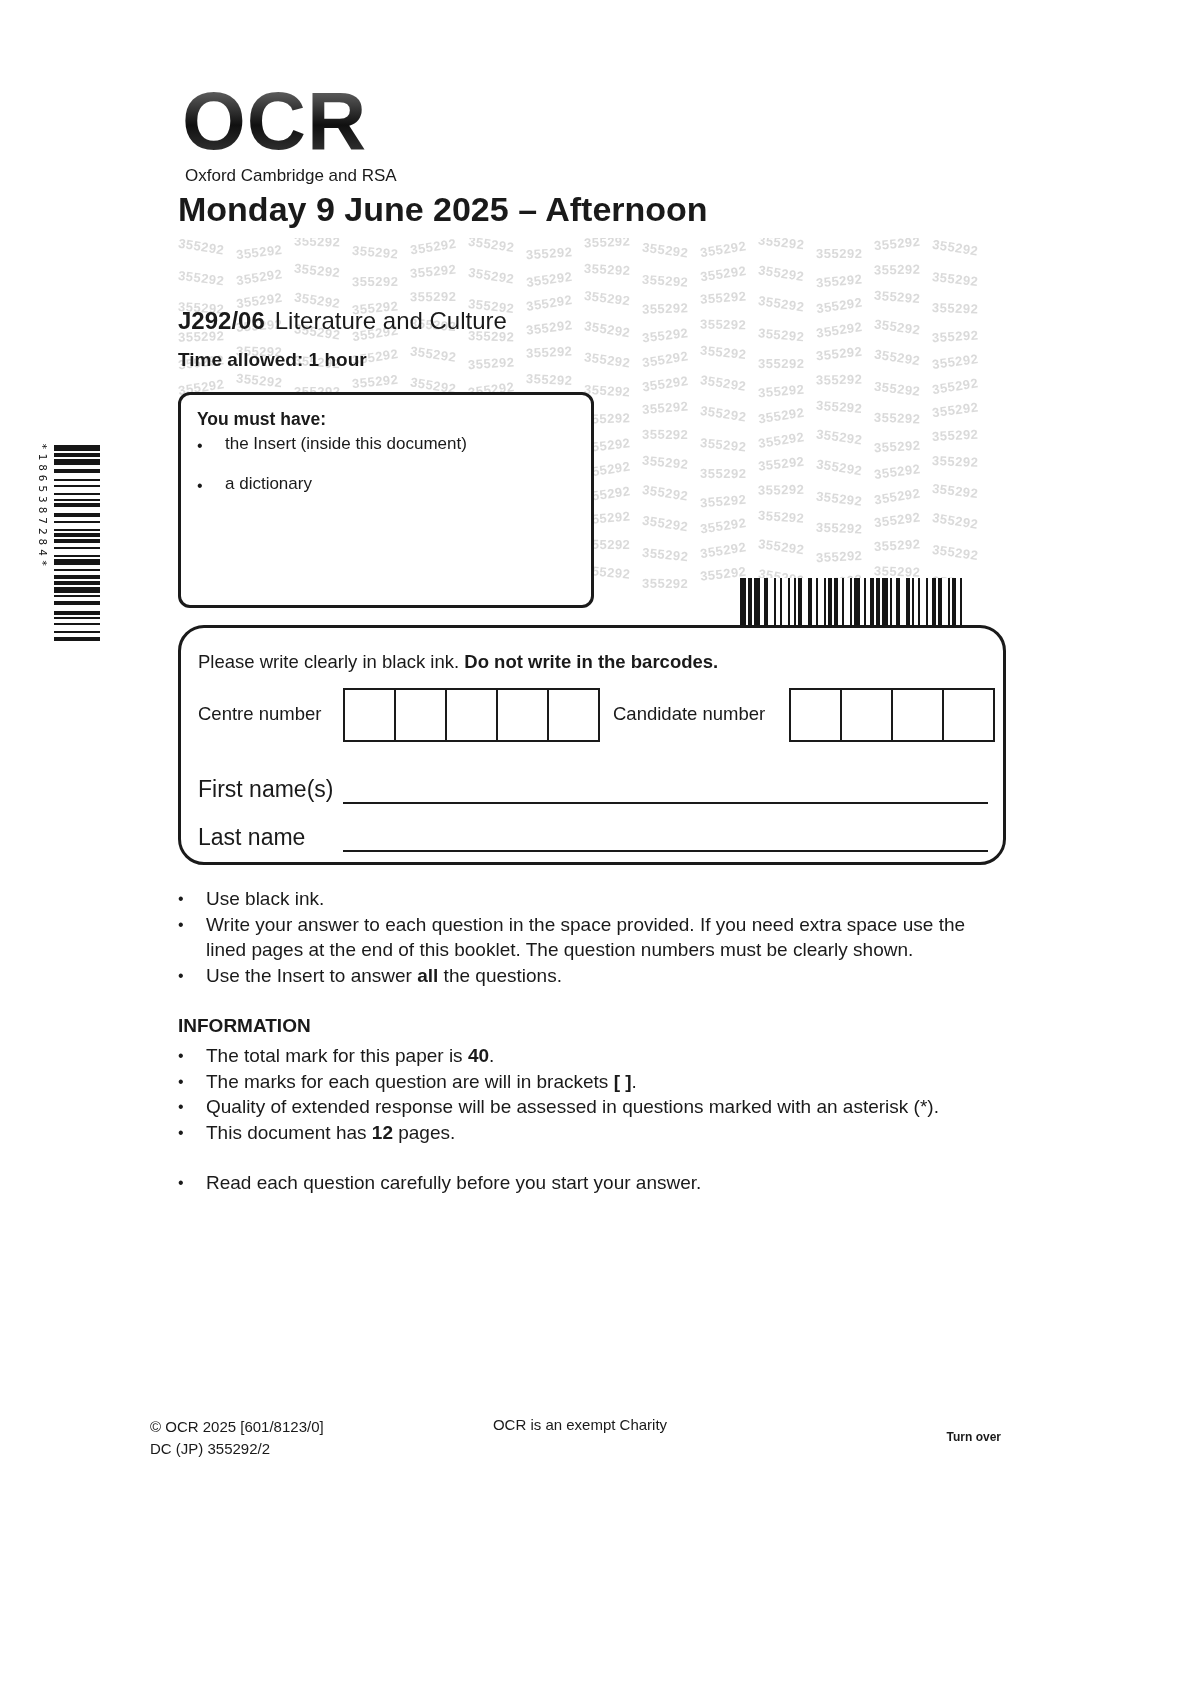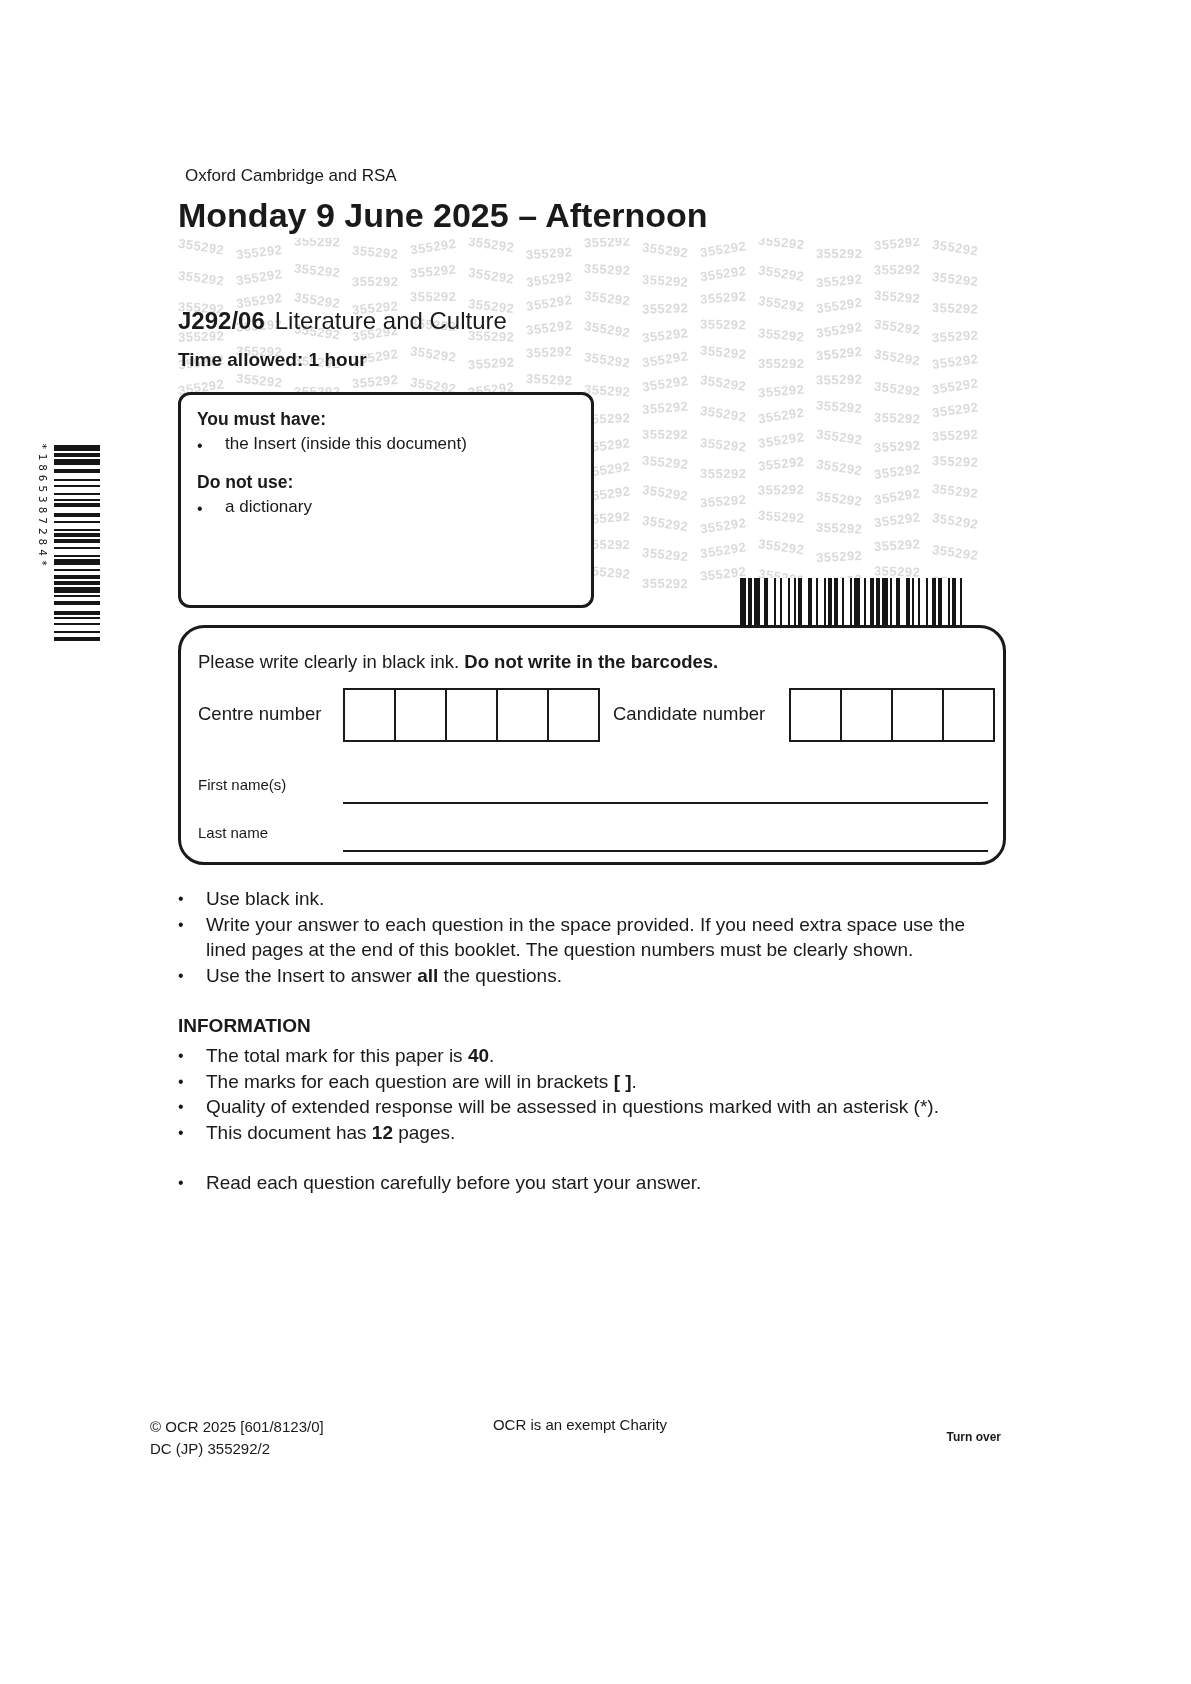"OCR" div.logo { html: none -> <div>OCR</div> }
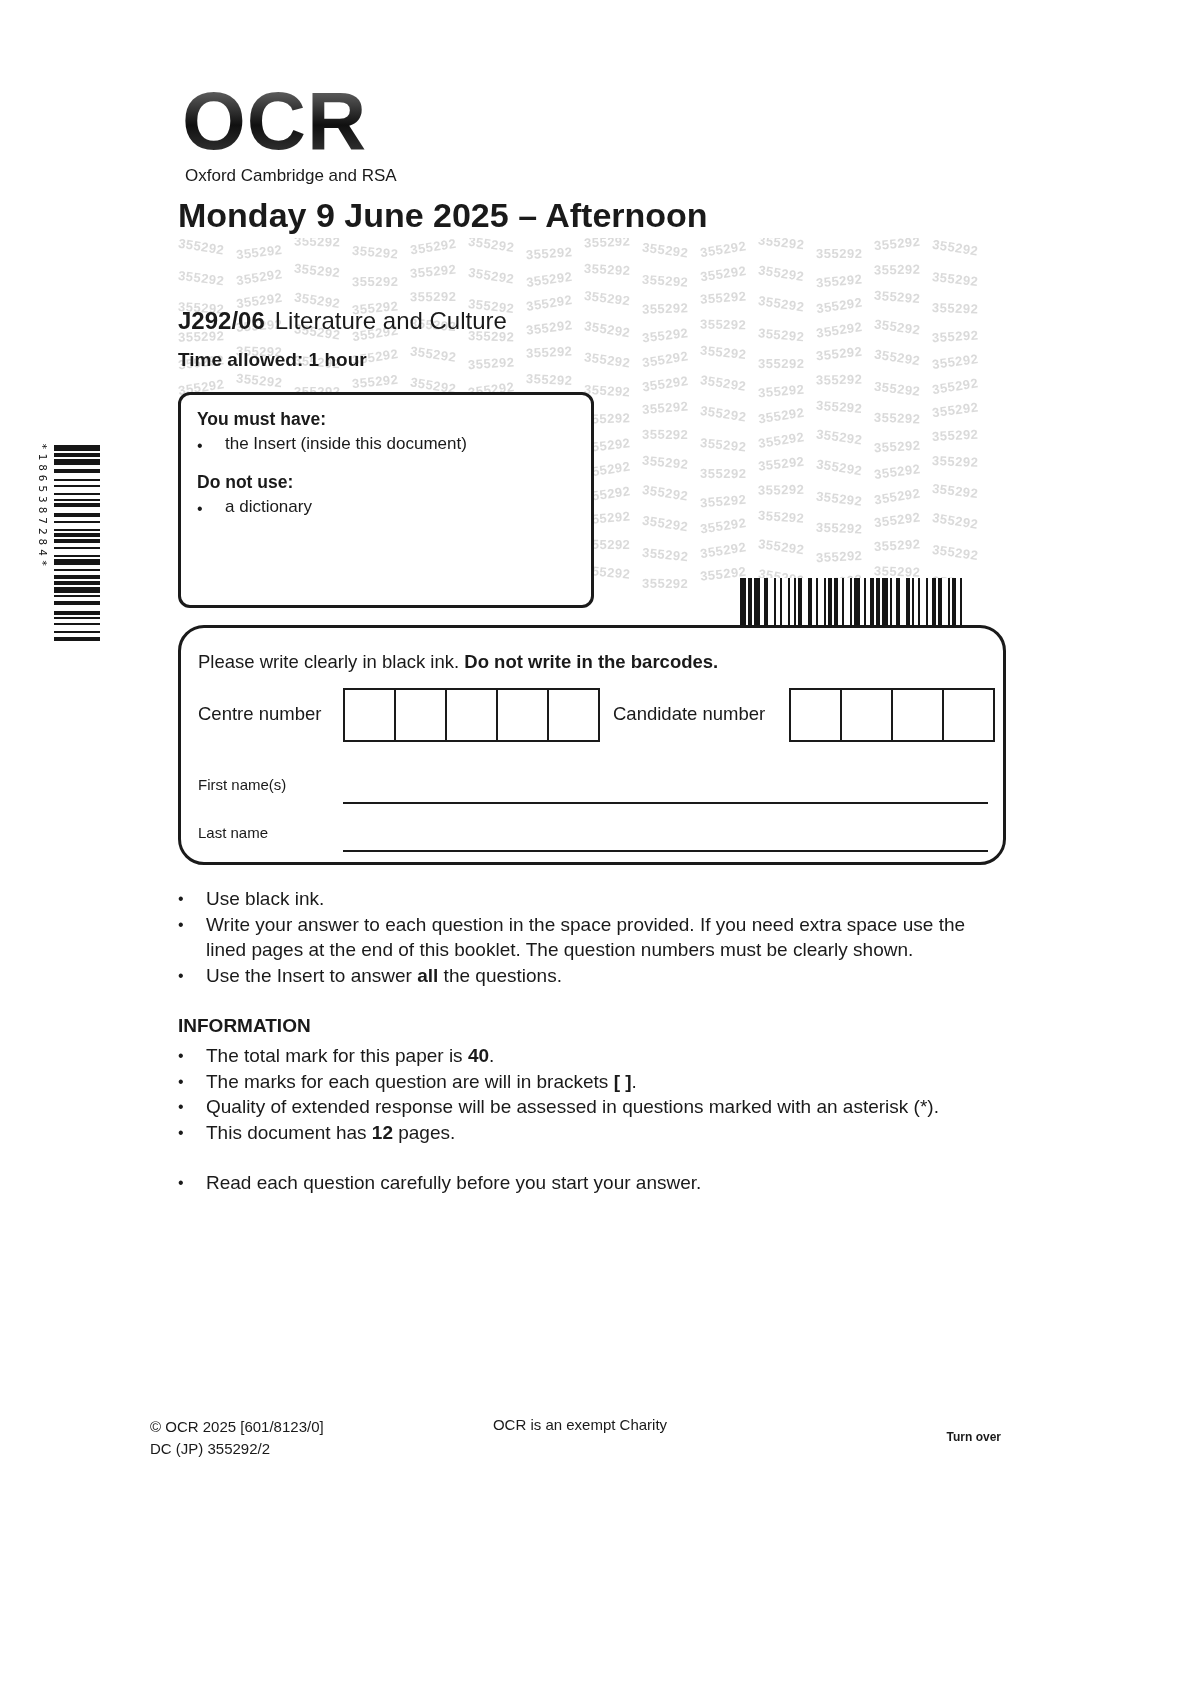"Monday 9 June 2025 –" .h-date { top: 196px -> 190px }
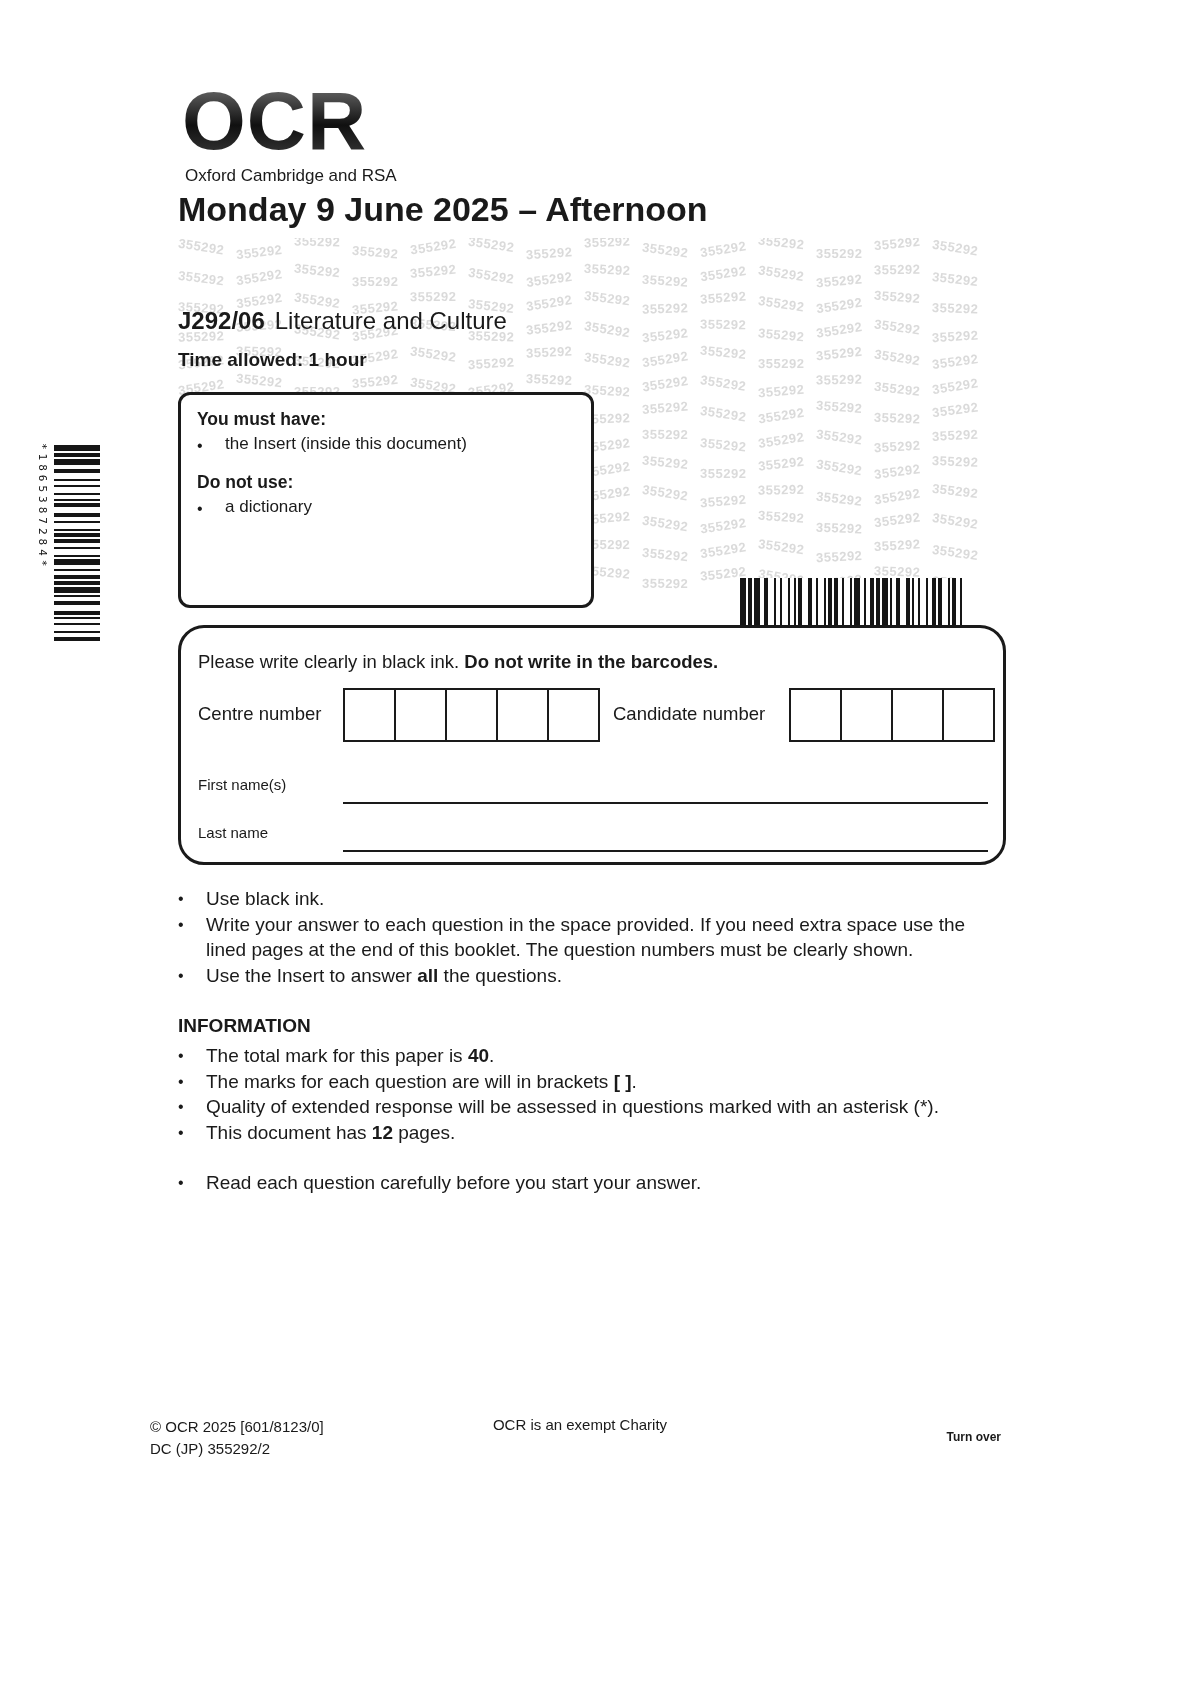"Do not use:" div.head { html: <div>Do not use:</div> -> none }
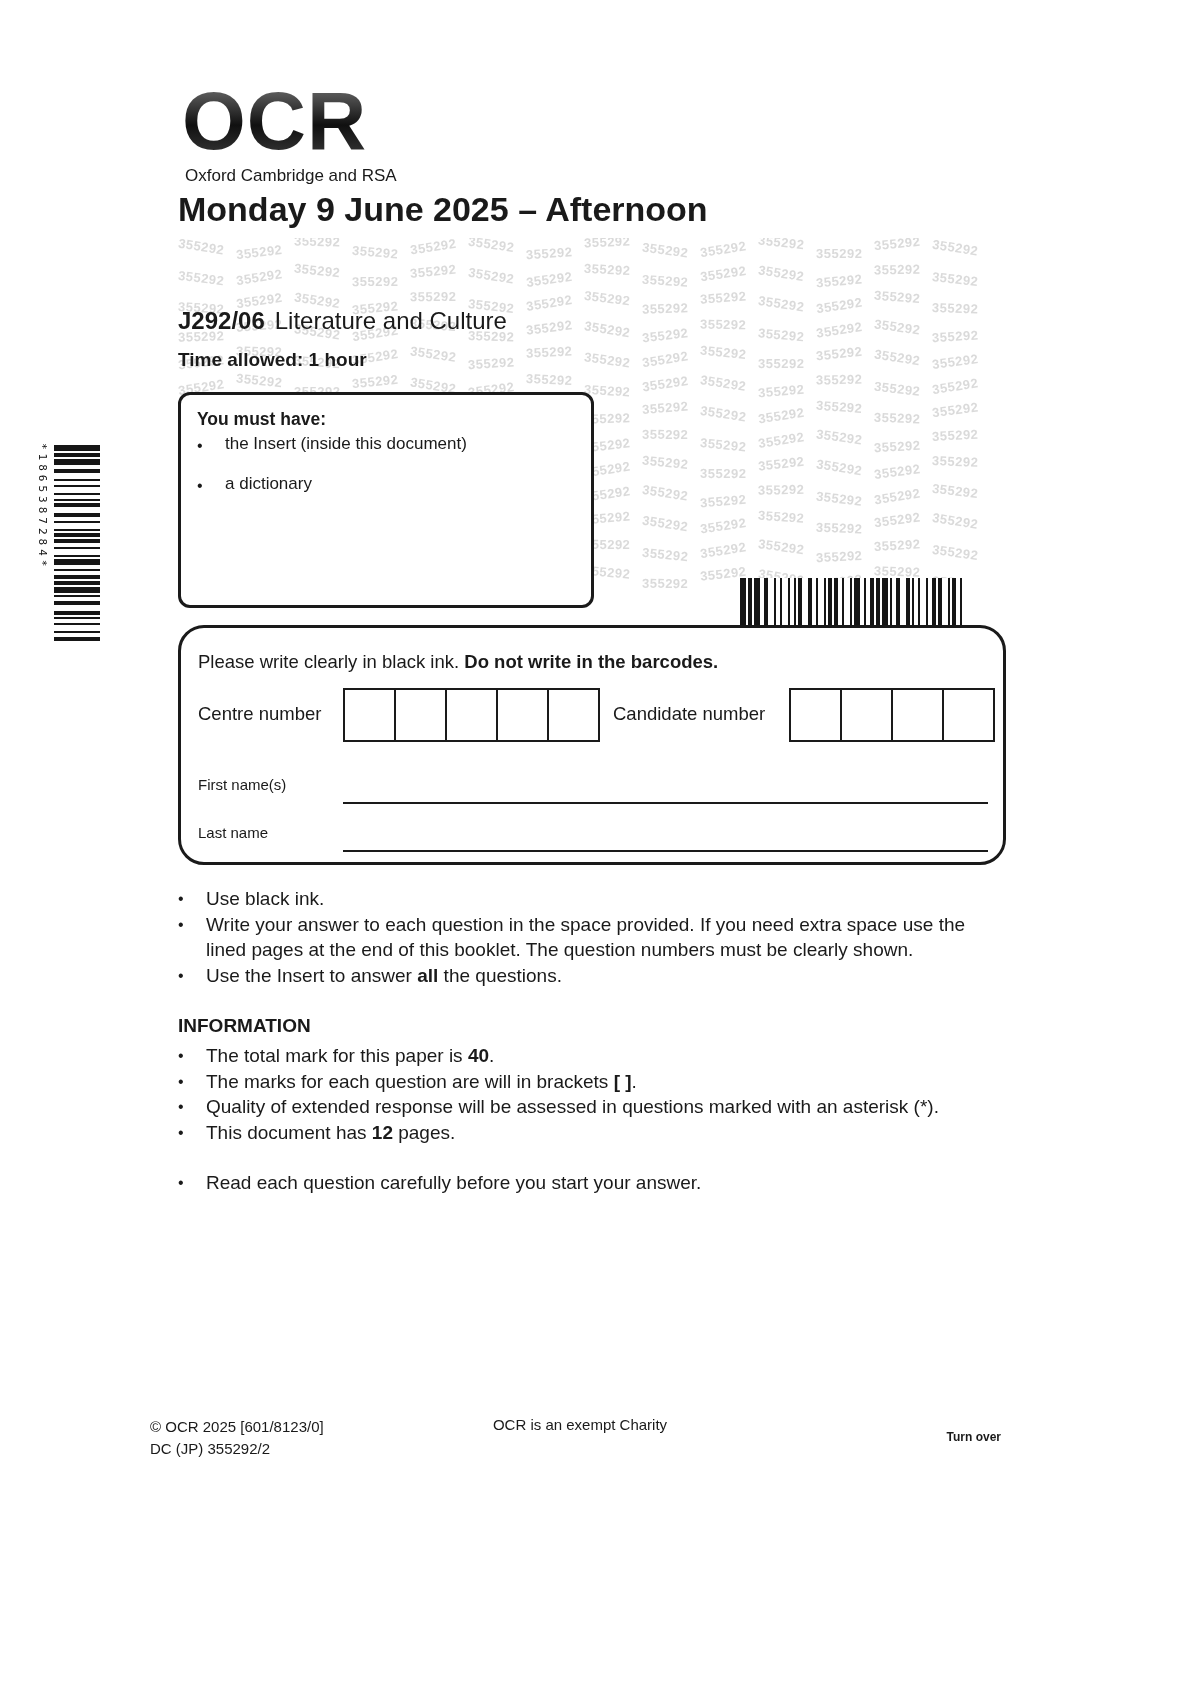"First name(s)" .name-label { font-size: 15px -> 23px }
